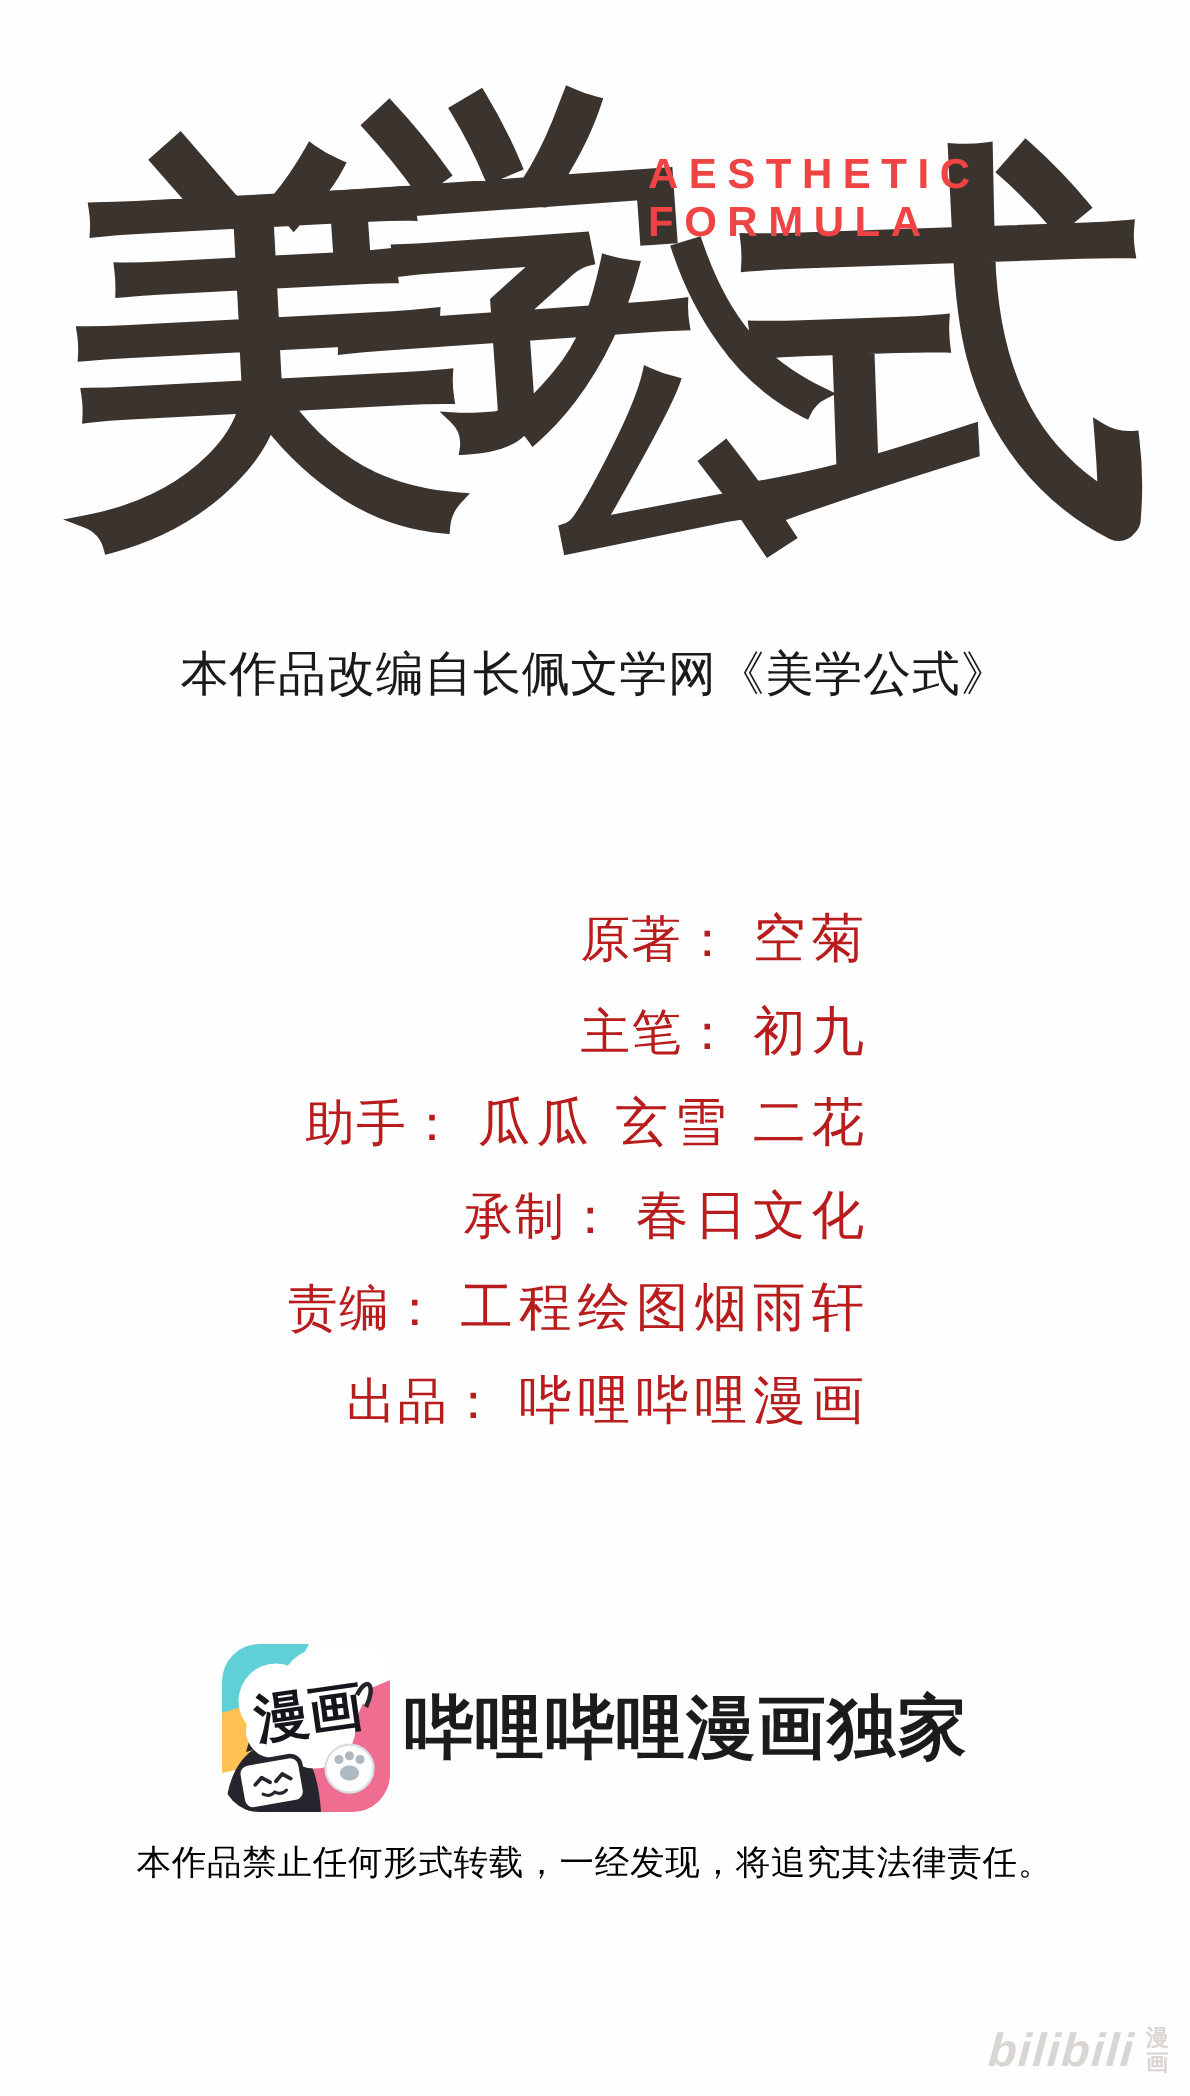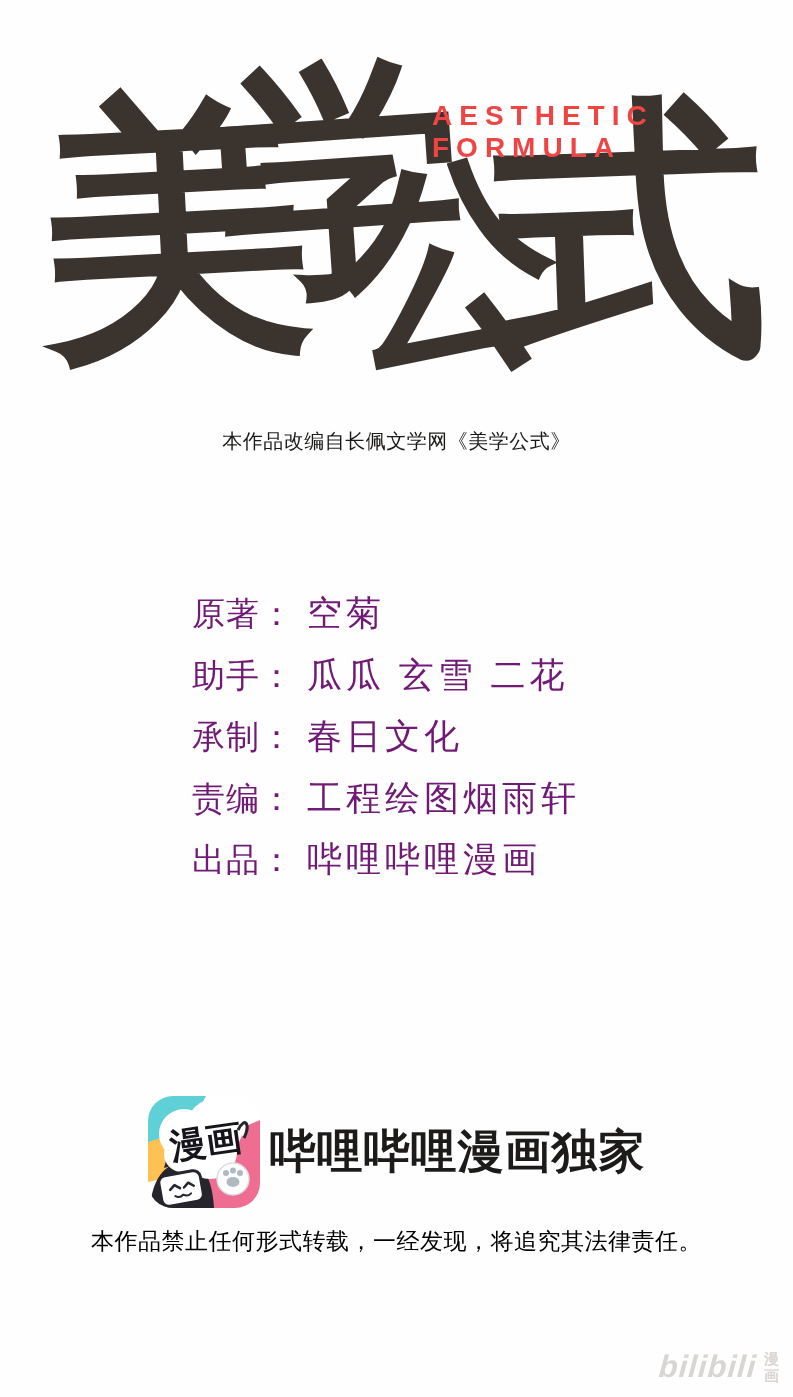"本作品改编自长佩文学网《美学公式》" .notice { font-size: 20px -> 32px }
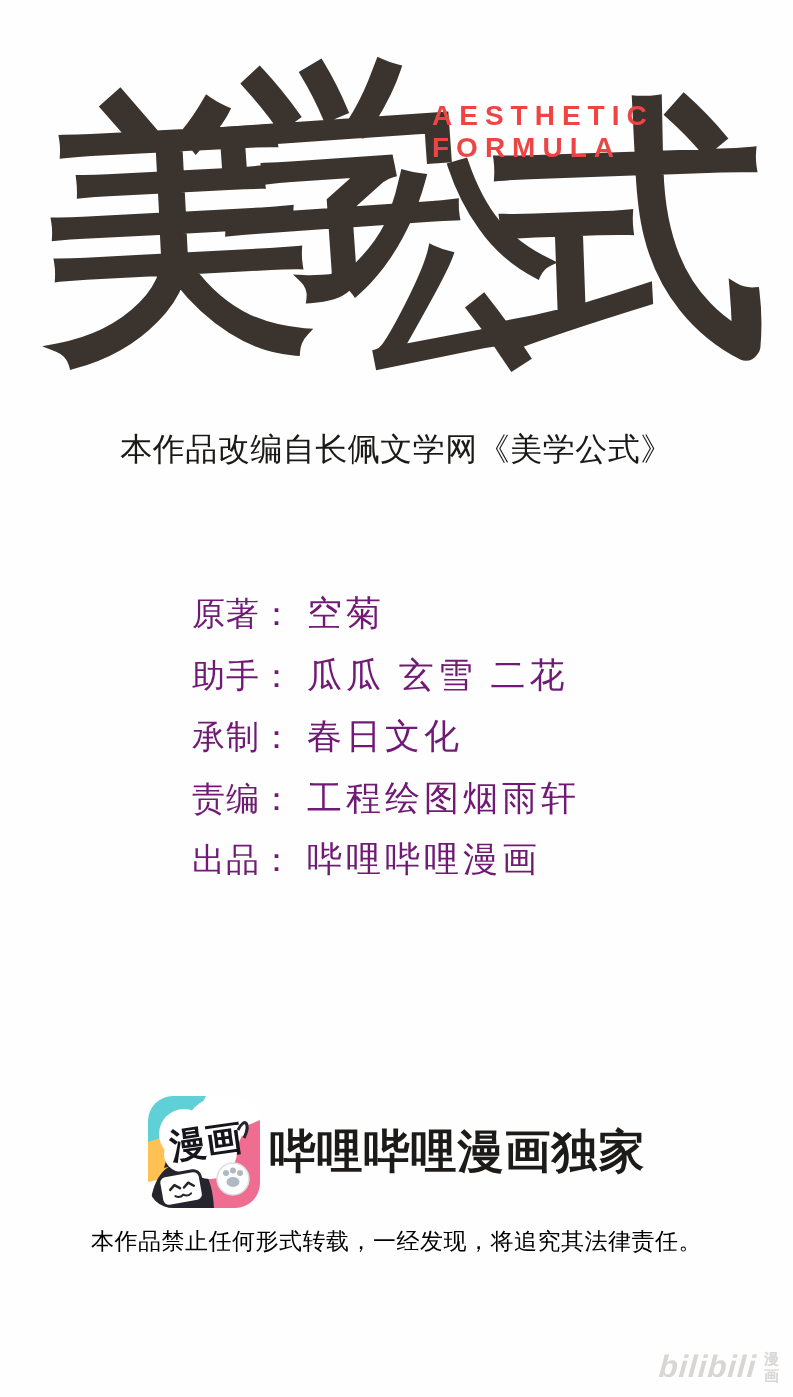"原著： 空菊" .credit-row { color: #701a75 -> #b91c1c; line-height: 53px -> 80px; text-align: none -> right }
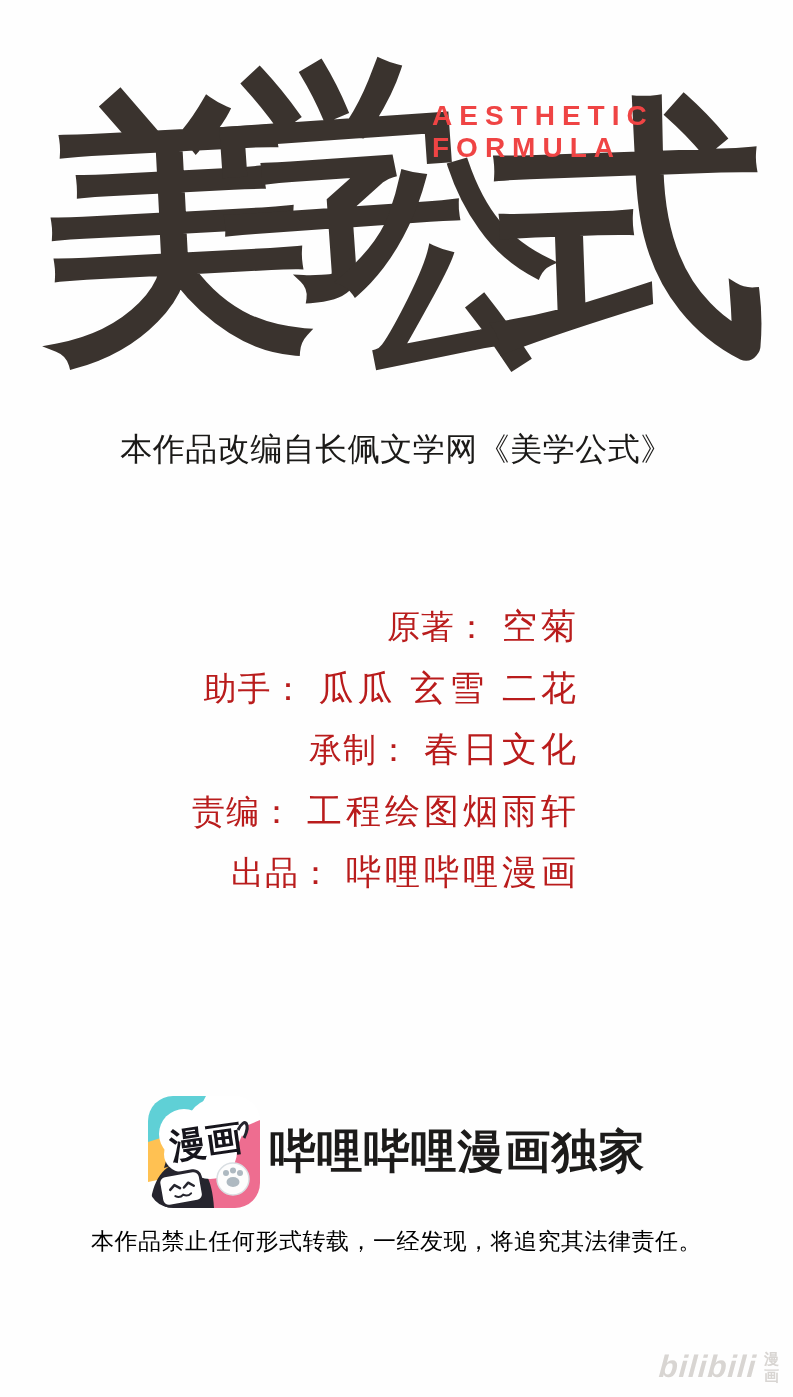"主笔： 初九" div.credit-row { html: none -> <div> <span>主笔</span><span>：</span><span>初九</span> </div> }
